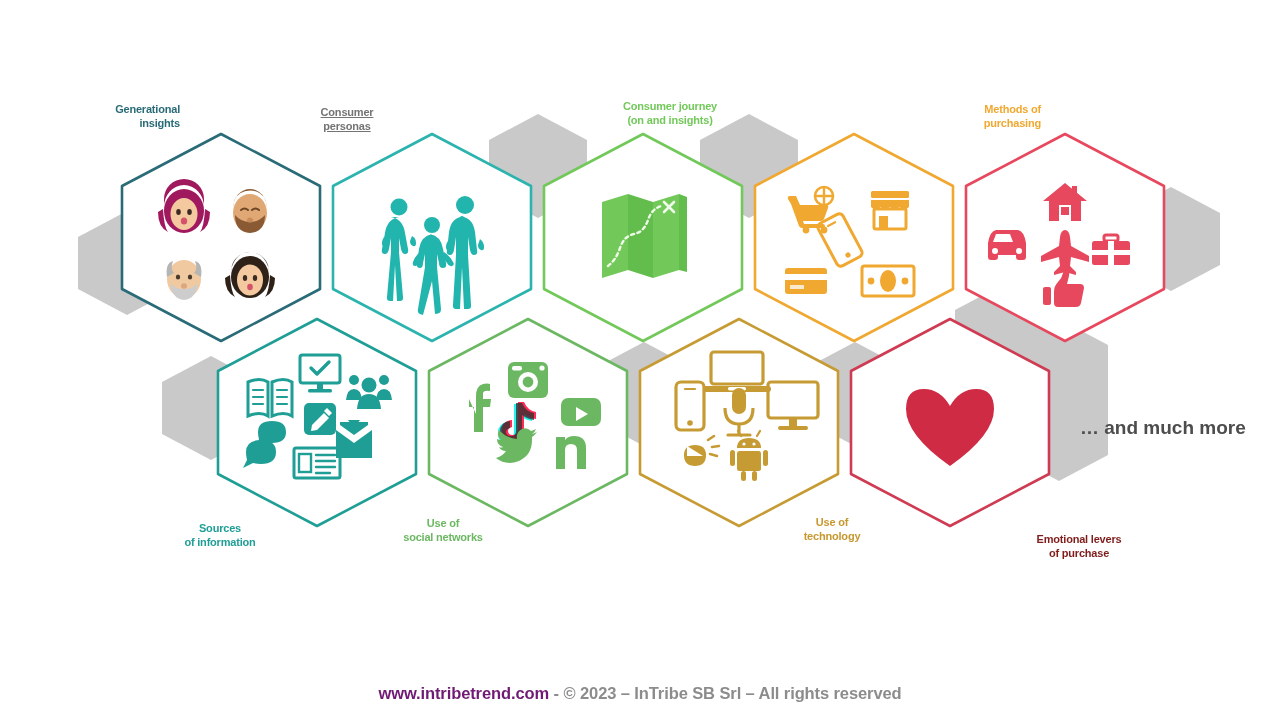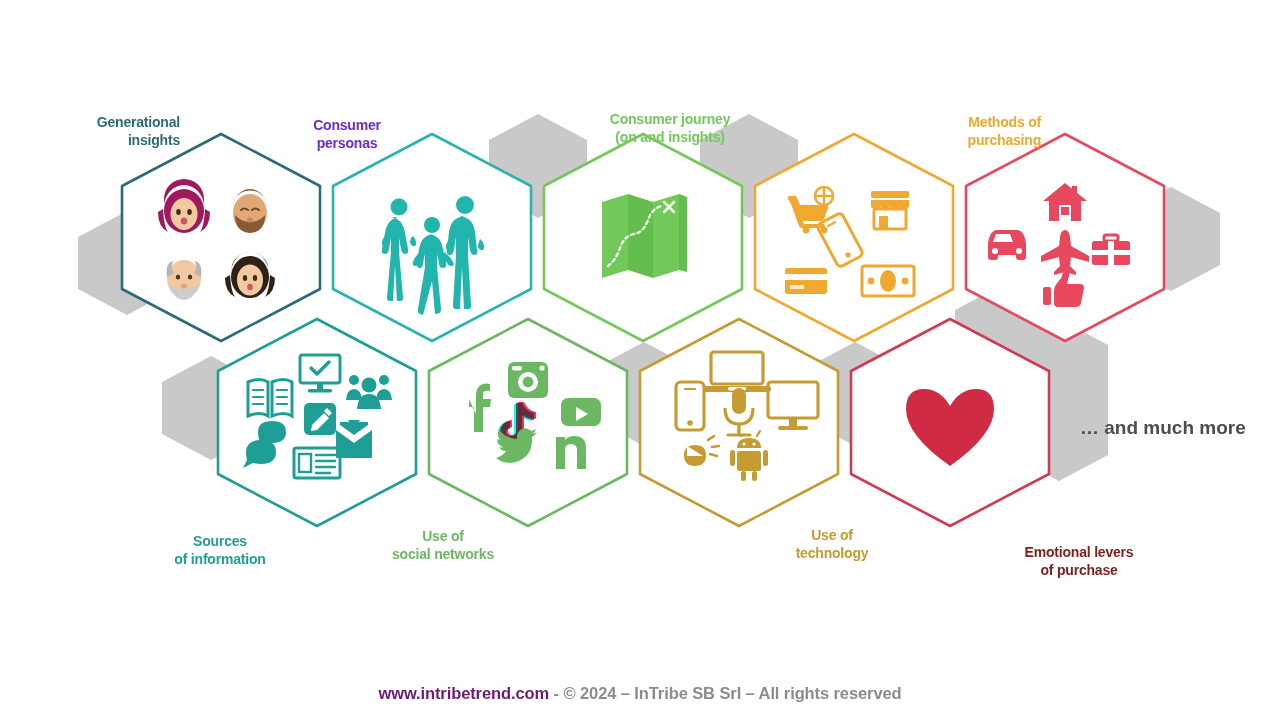"Generational" .label { font-size: 14px -> 11px; margin-top: 12px -> none }
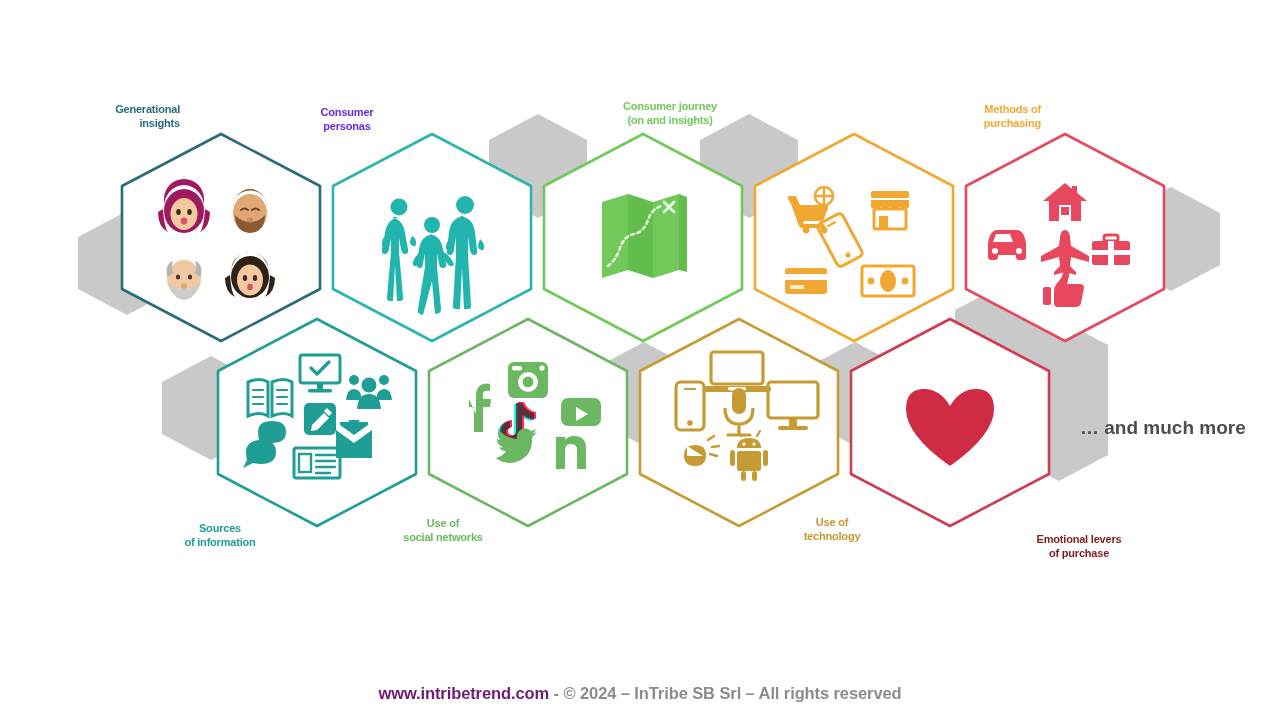"Consumer" div.label { color: #6d28d9 -> #737373; text-decoration: none -> underline }
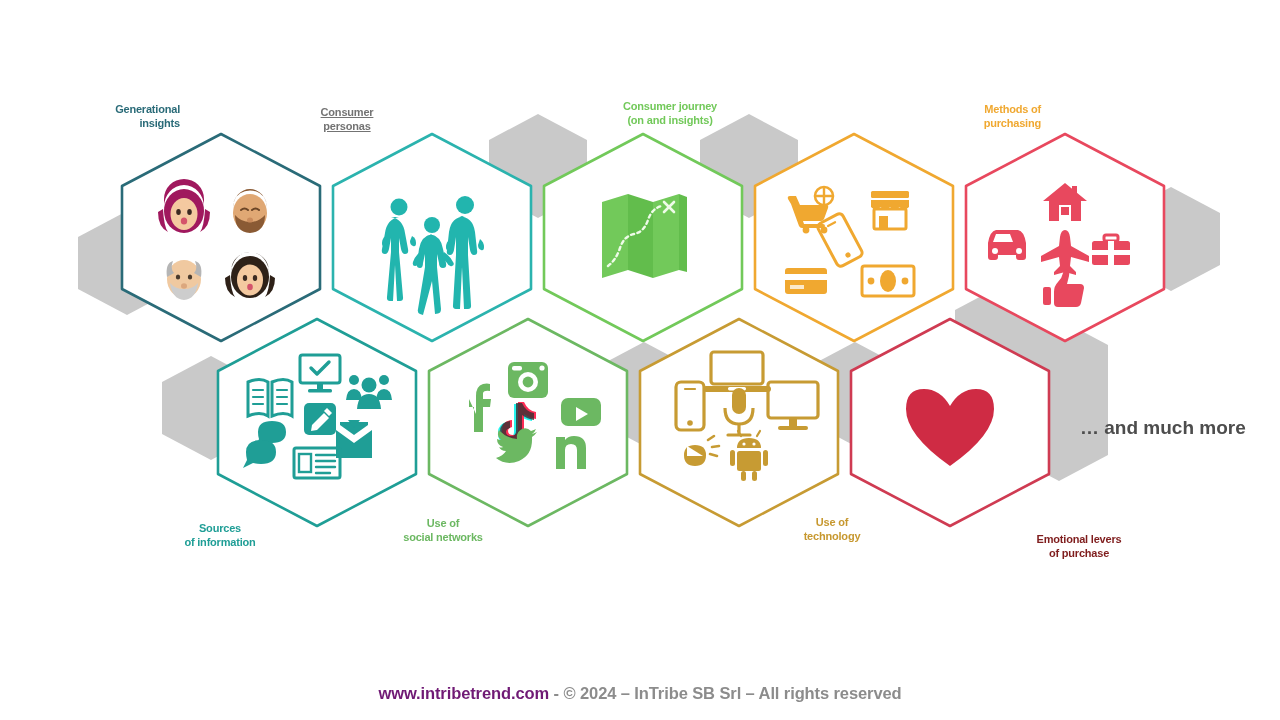"- © 2024 – InTribe" span.rest { text: 2024 -> 2023 }
